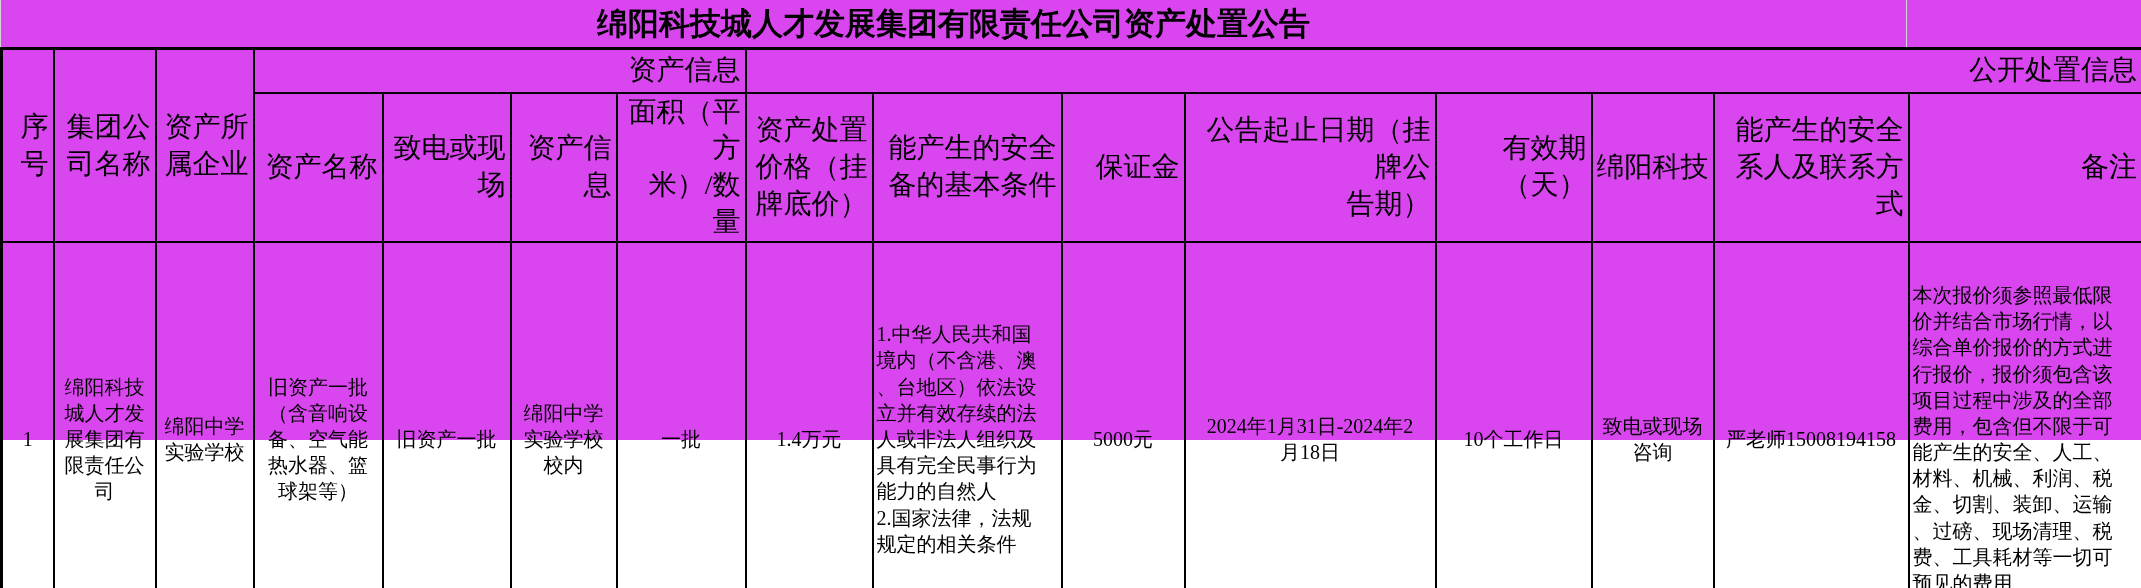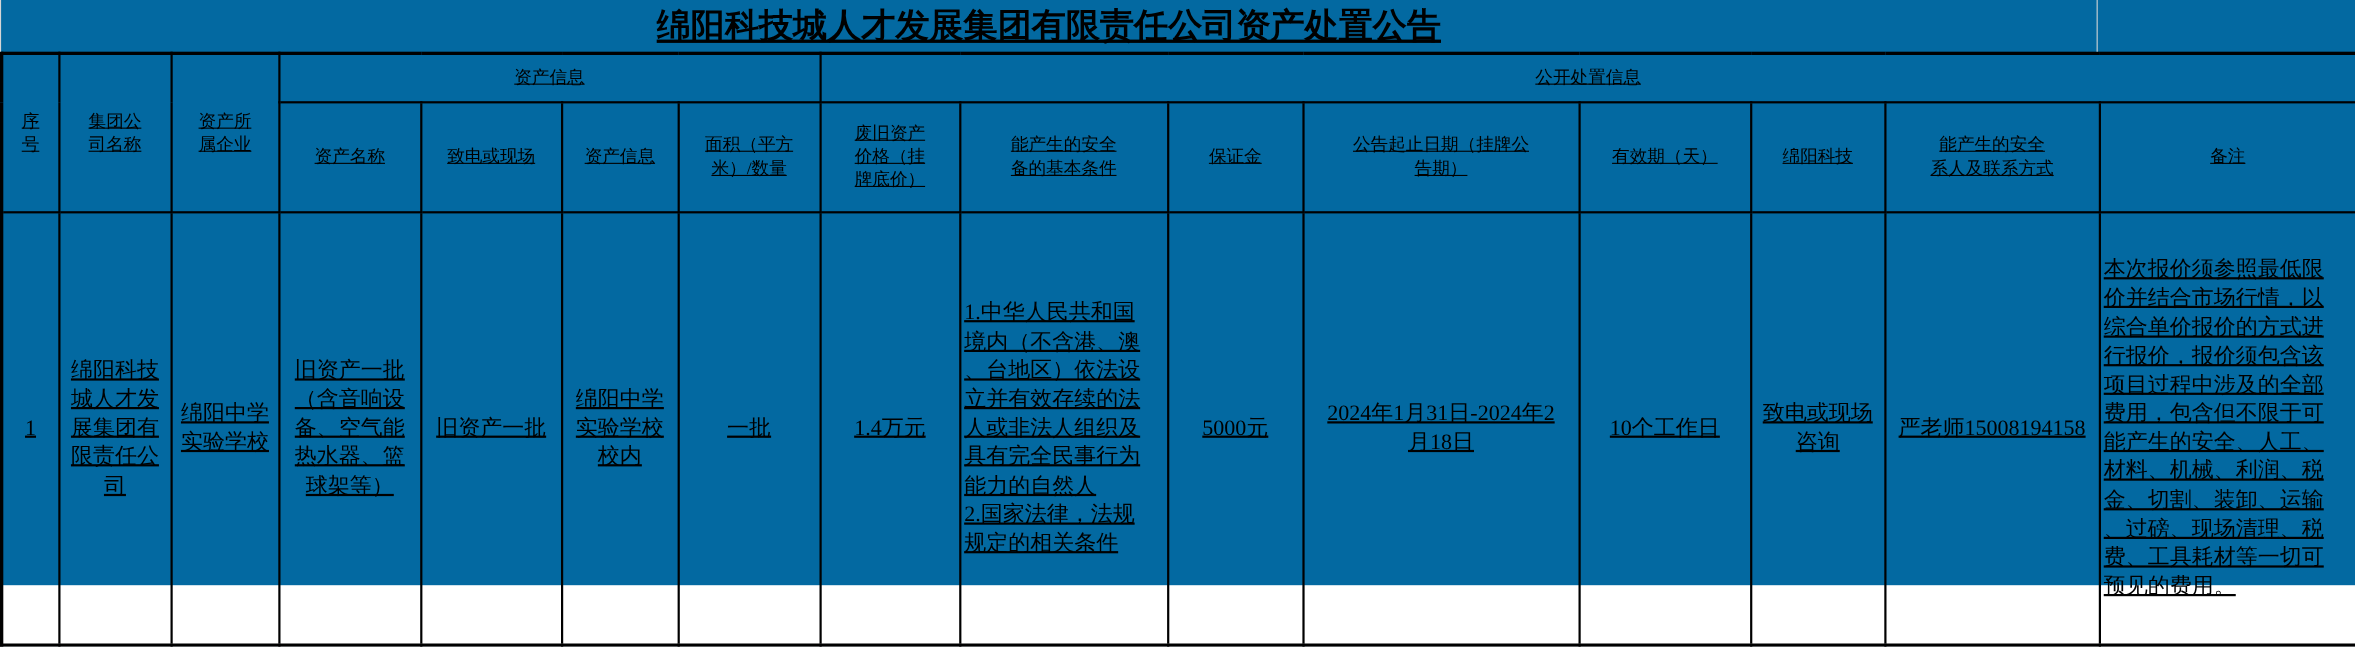"绵阳科技城人才发展集团有限责任公司资产处置公告" .sheet { background: #0369a1 -> #d946ef; height: 532px -> 440px; text-decoration: underline -> none }
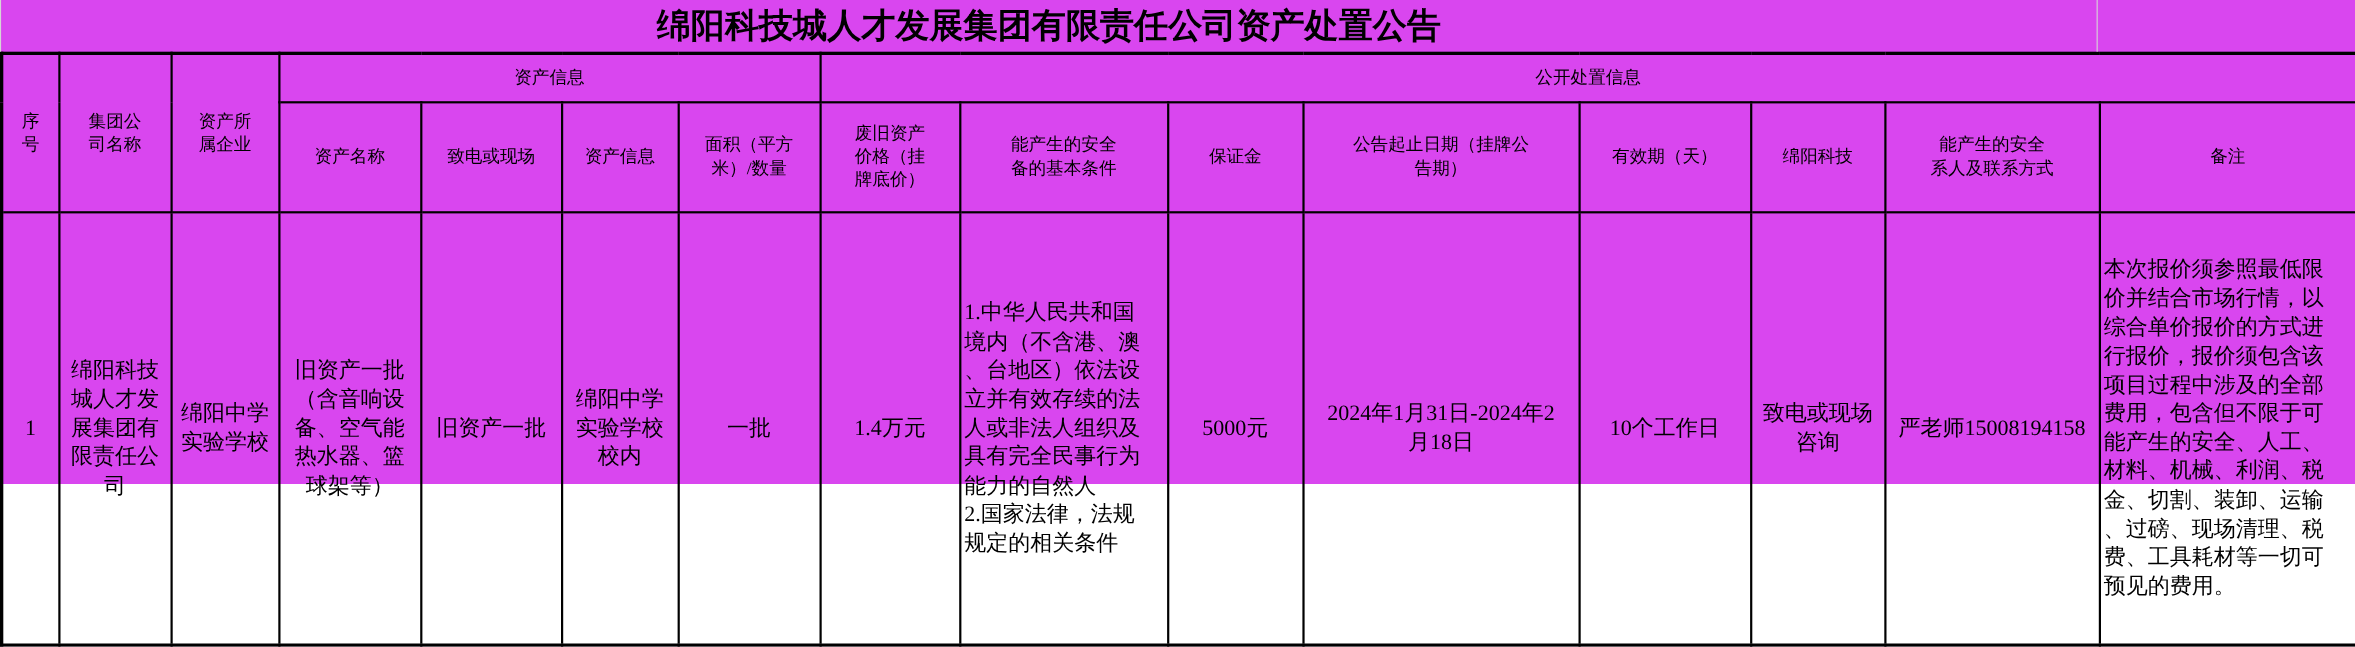"资产信息" .grid th { font-size: 16px -> 28px; text-align: none -> right }
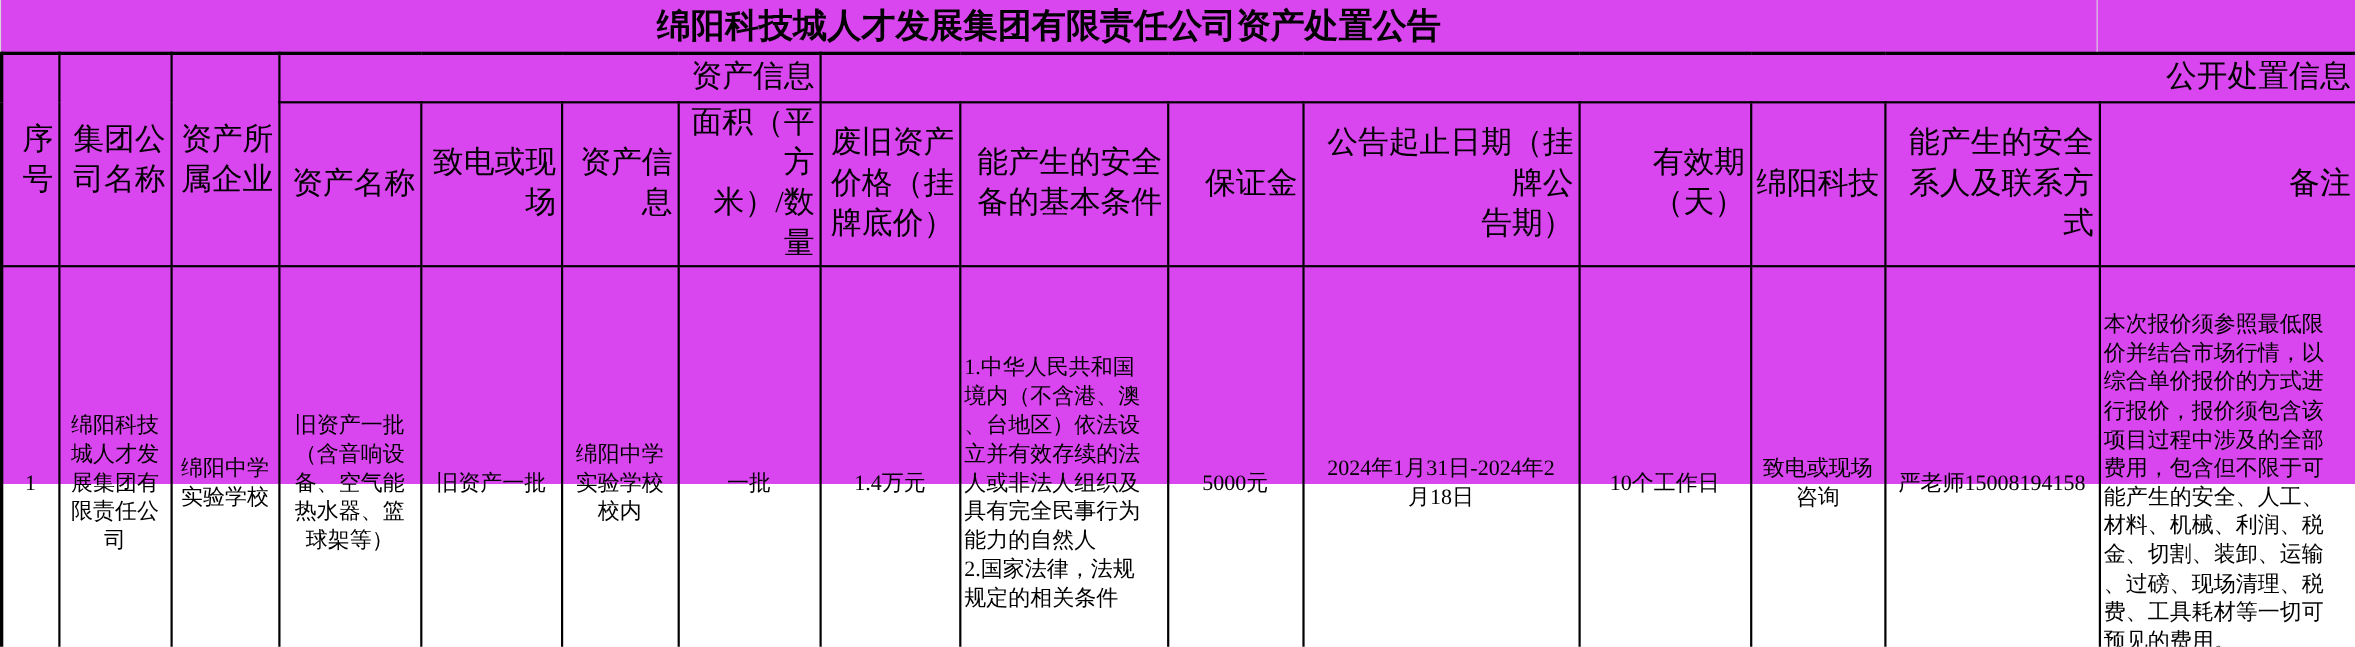"废旧资产" th.pre { text: 废旧资产 -> 资产处置 }
